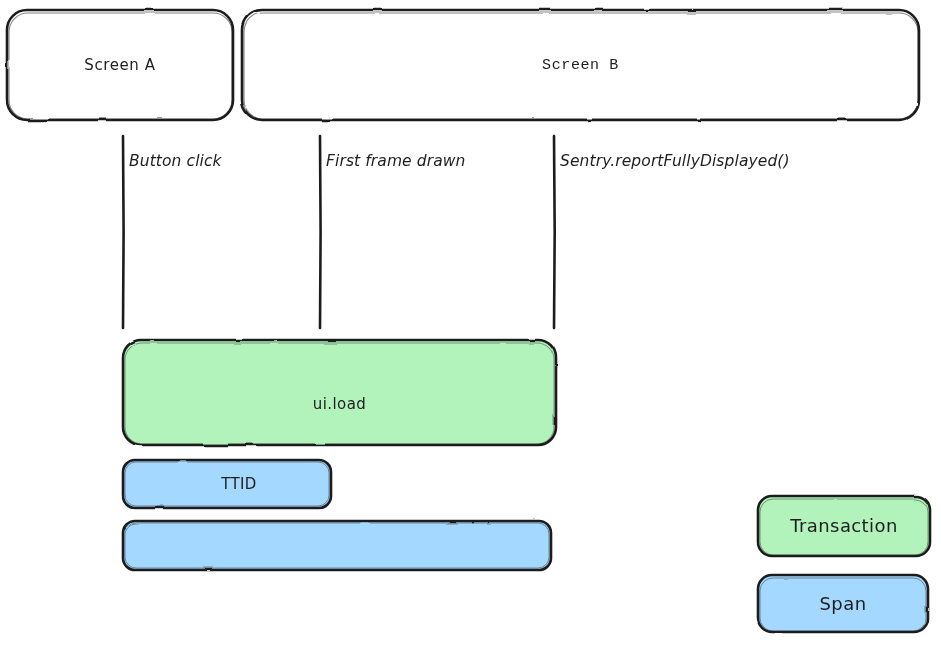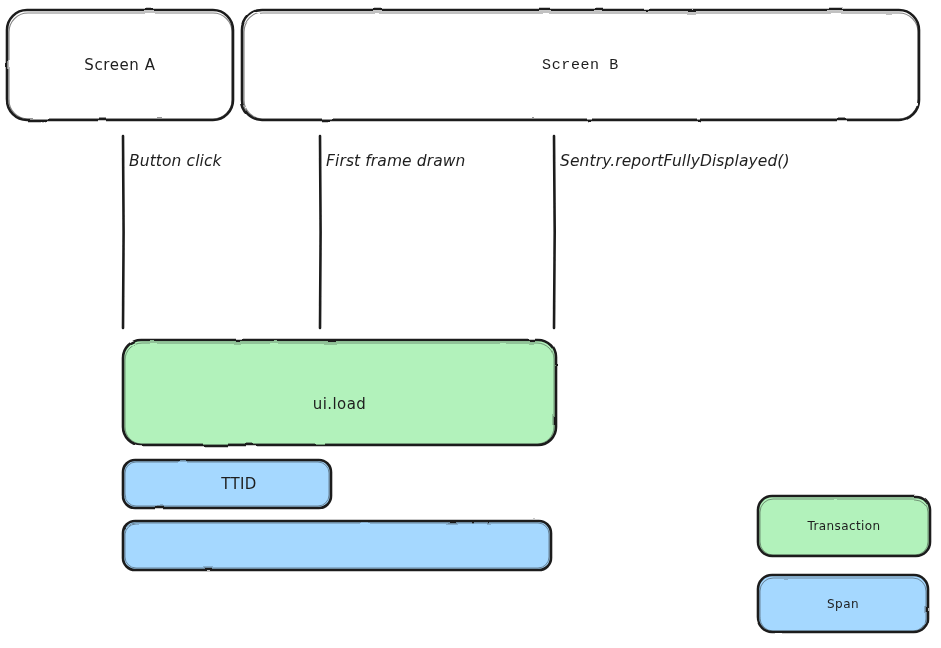"Transaction" .legend-label { font-size: 12px -> 18px }
